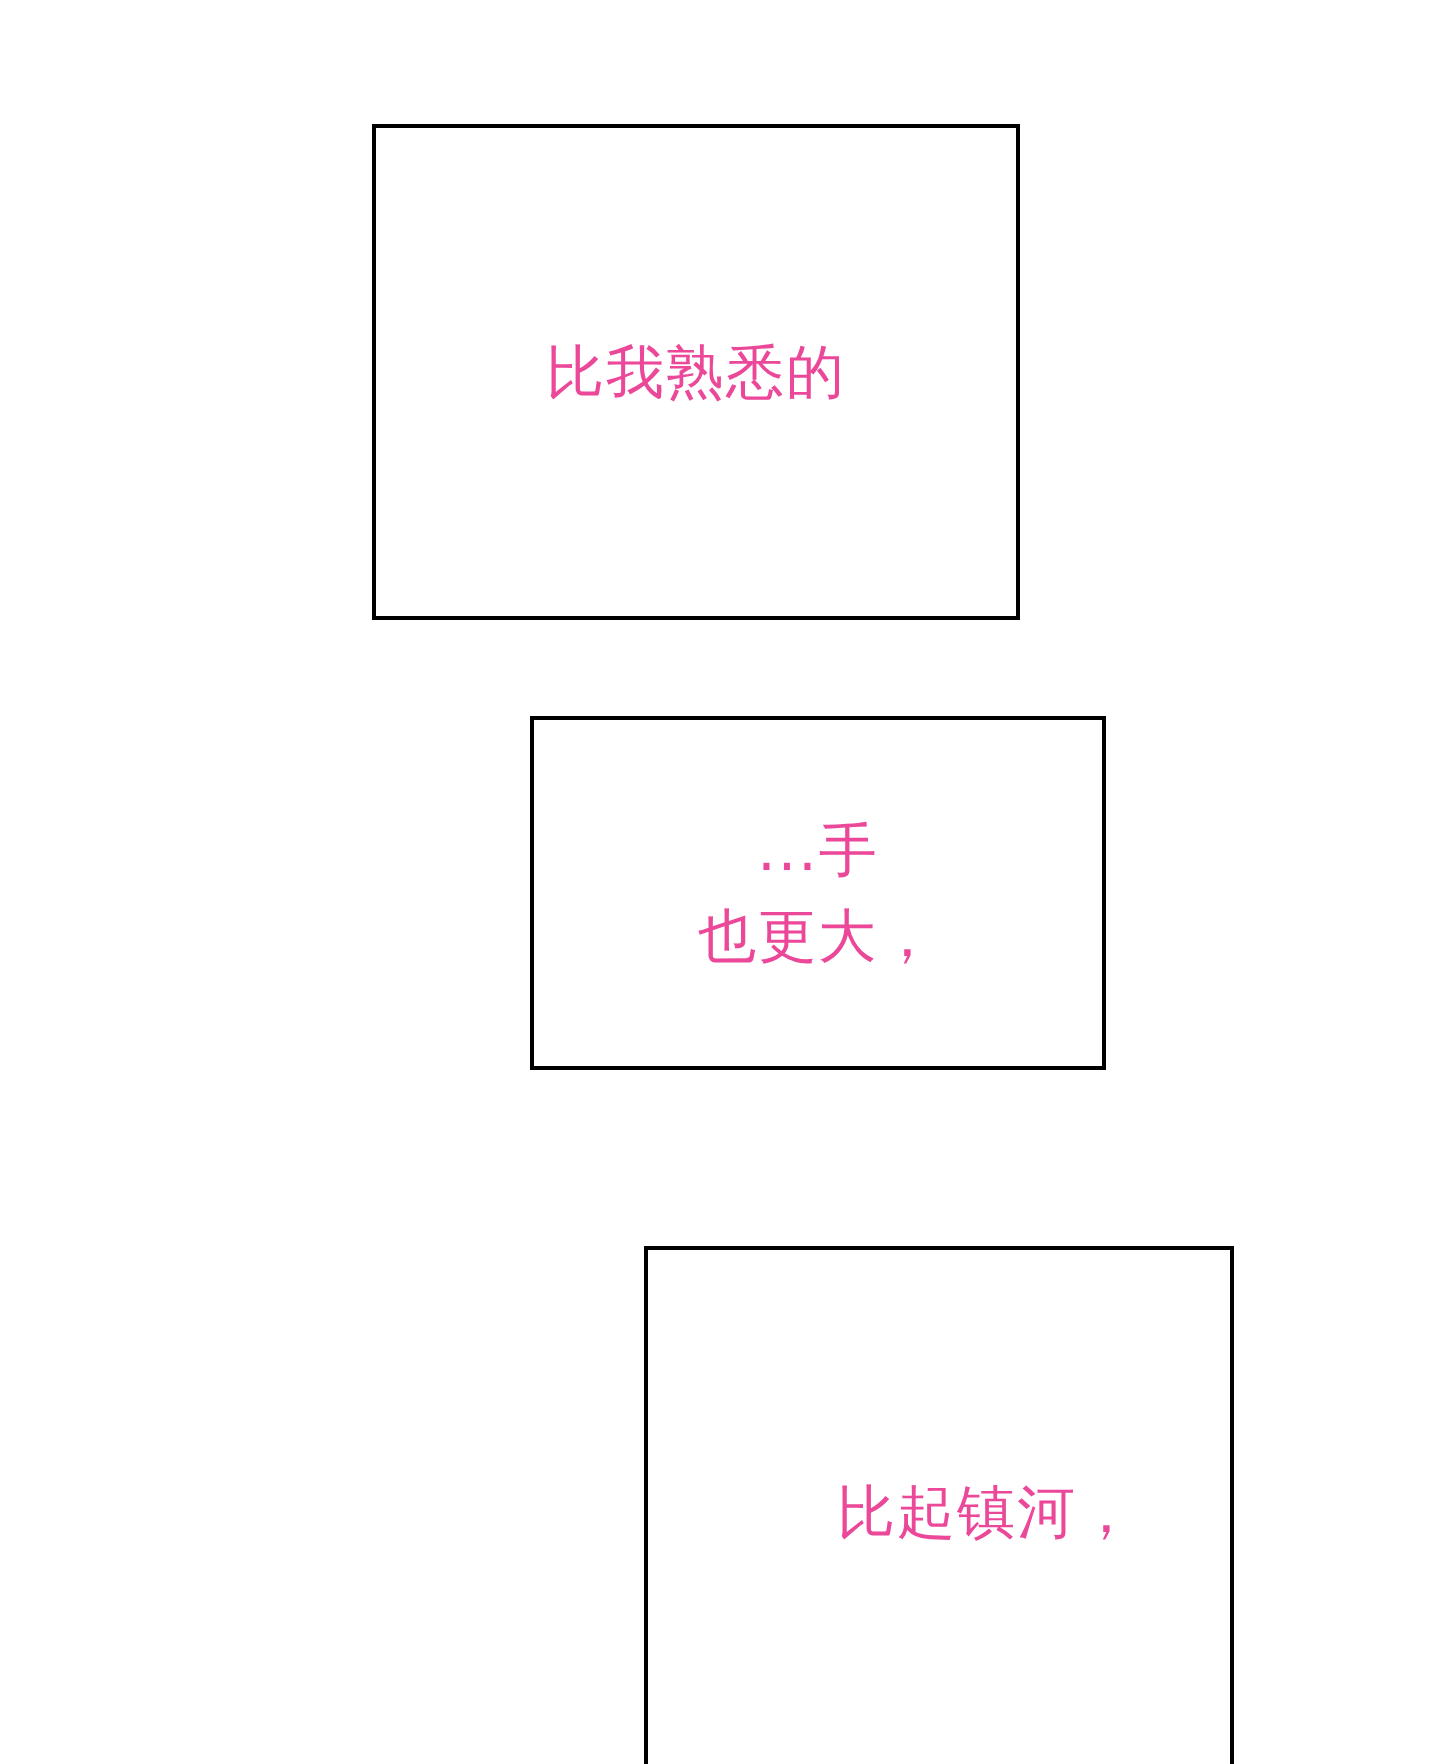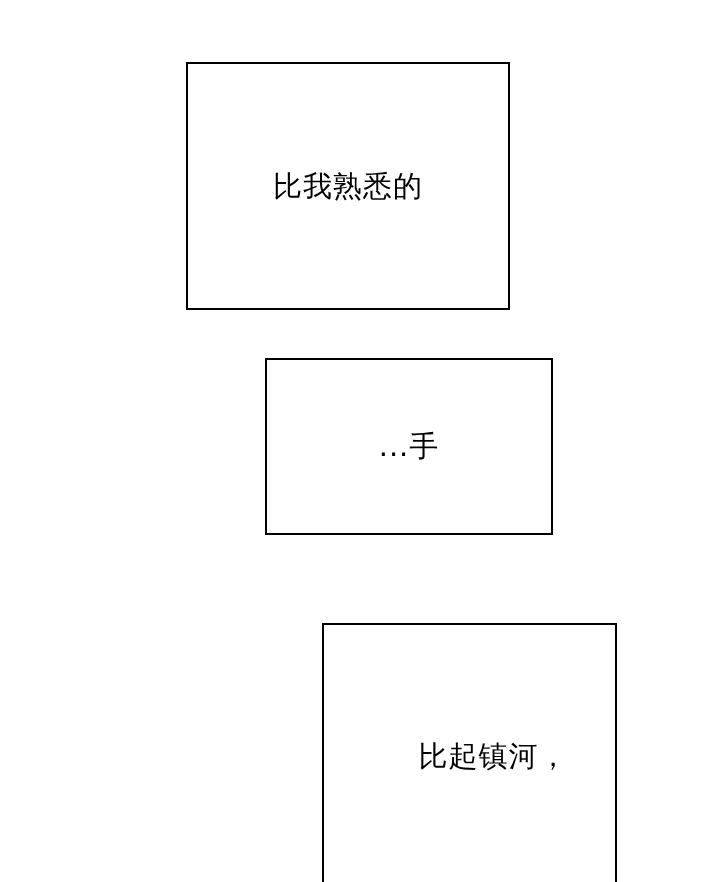"比我熟悉的" .speech-text { color: #000000 -> #ec4899 }
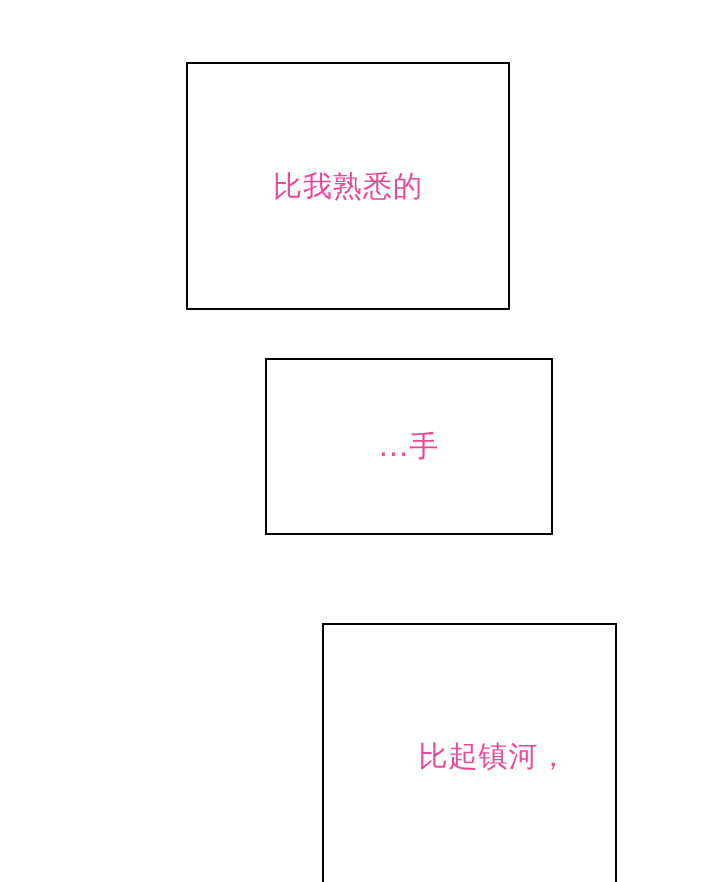"也更大，" div { html: none -> <div>也更大，</div> }
